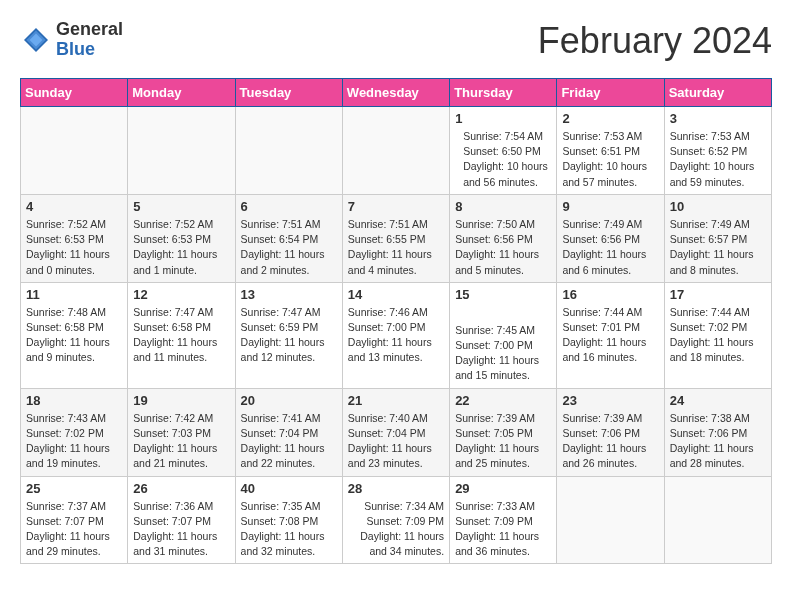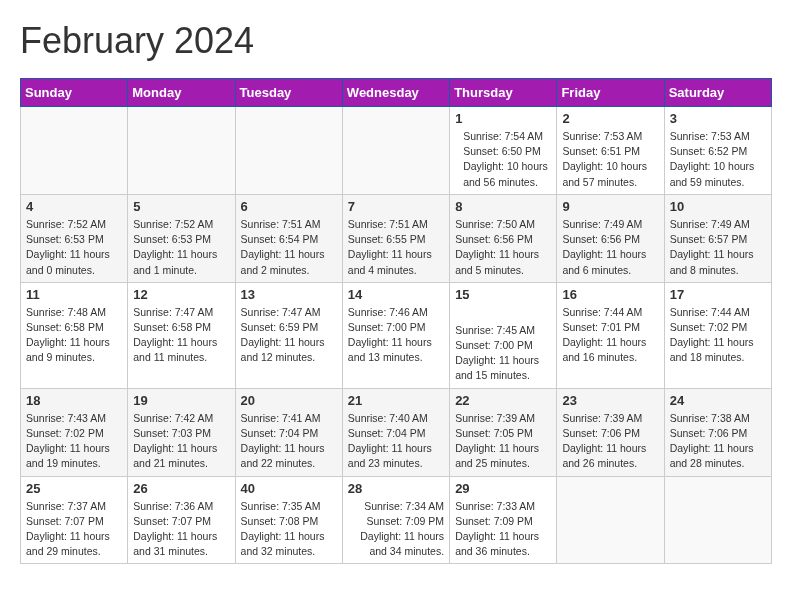"General" div.logo { html: none -> <div> <svg> <polygon></polygon> <polygon></polygon> <polygon></polygon> </svg> <div> <span>General</span> <span>Blue</span> </div> </div> }
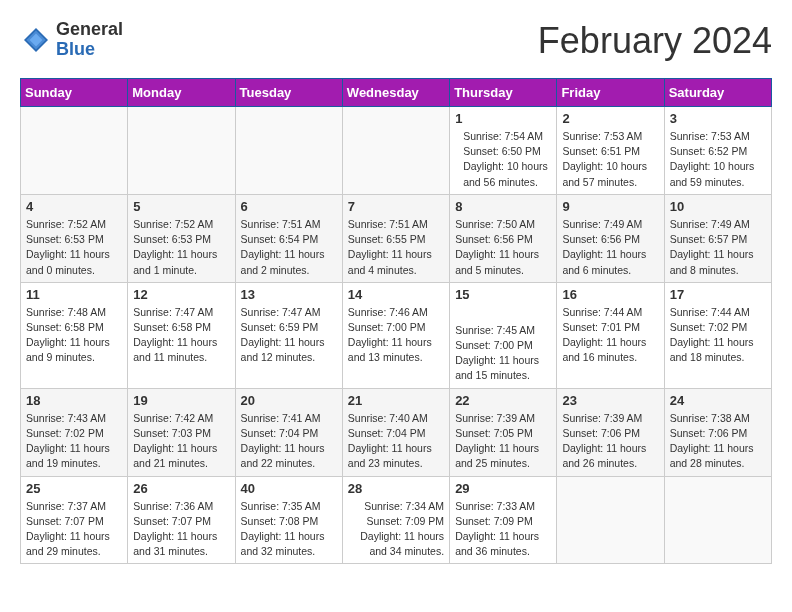"Sunday" .calendar th { background: #a21caf -> #ec4899 }
